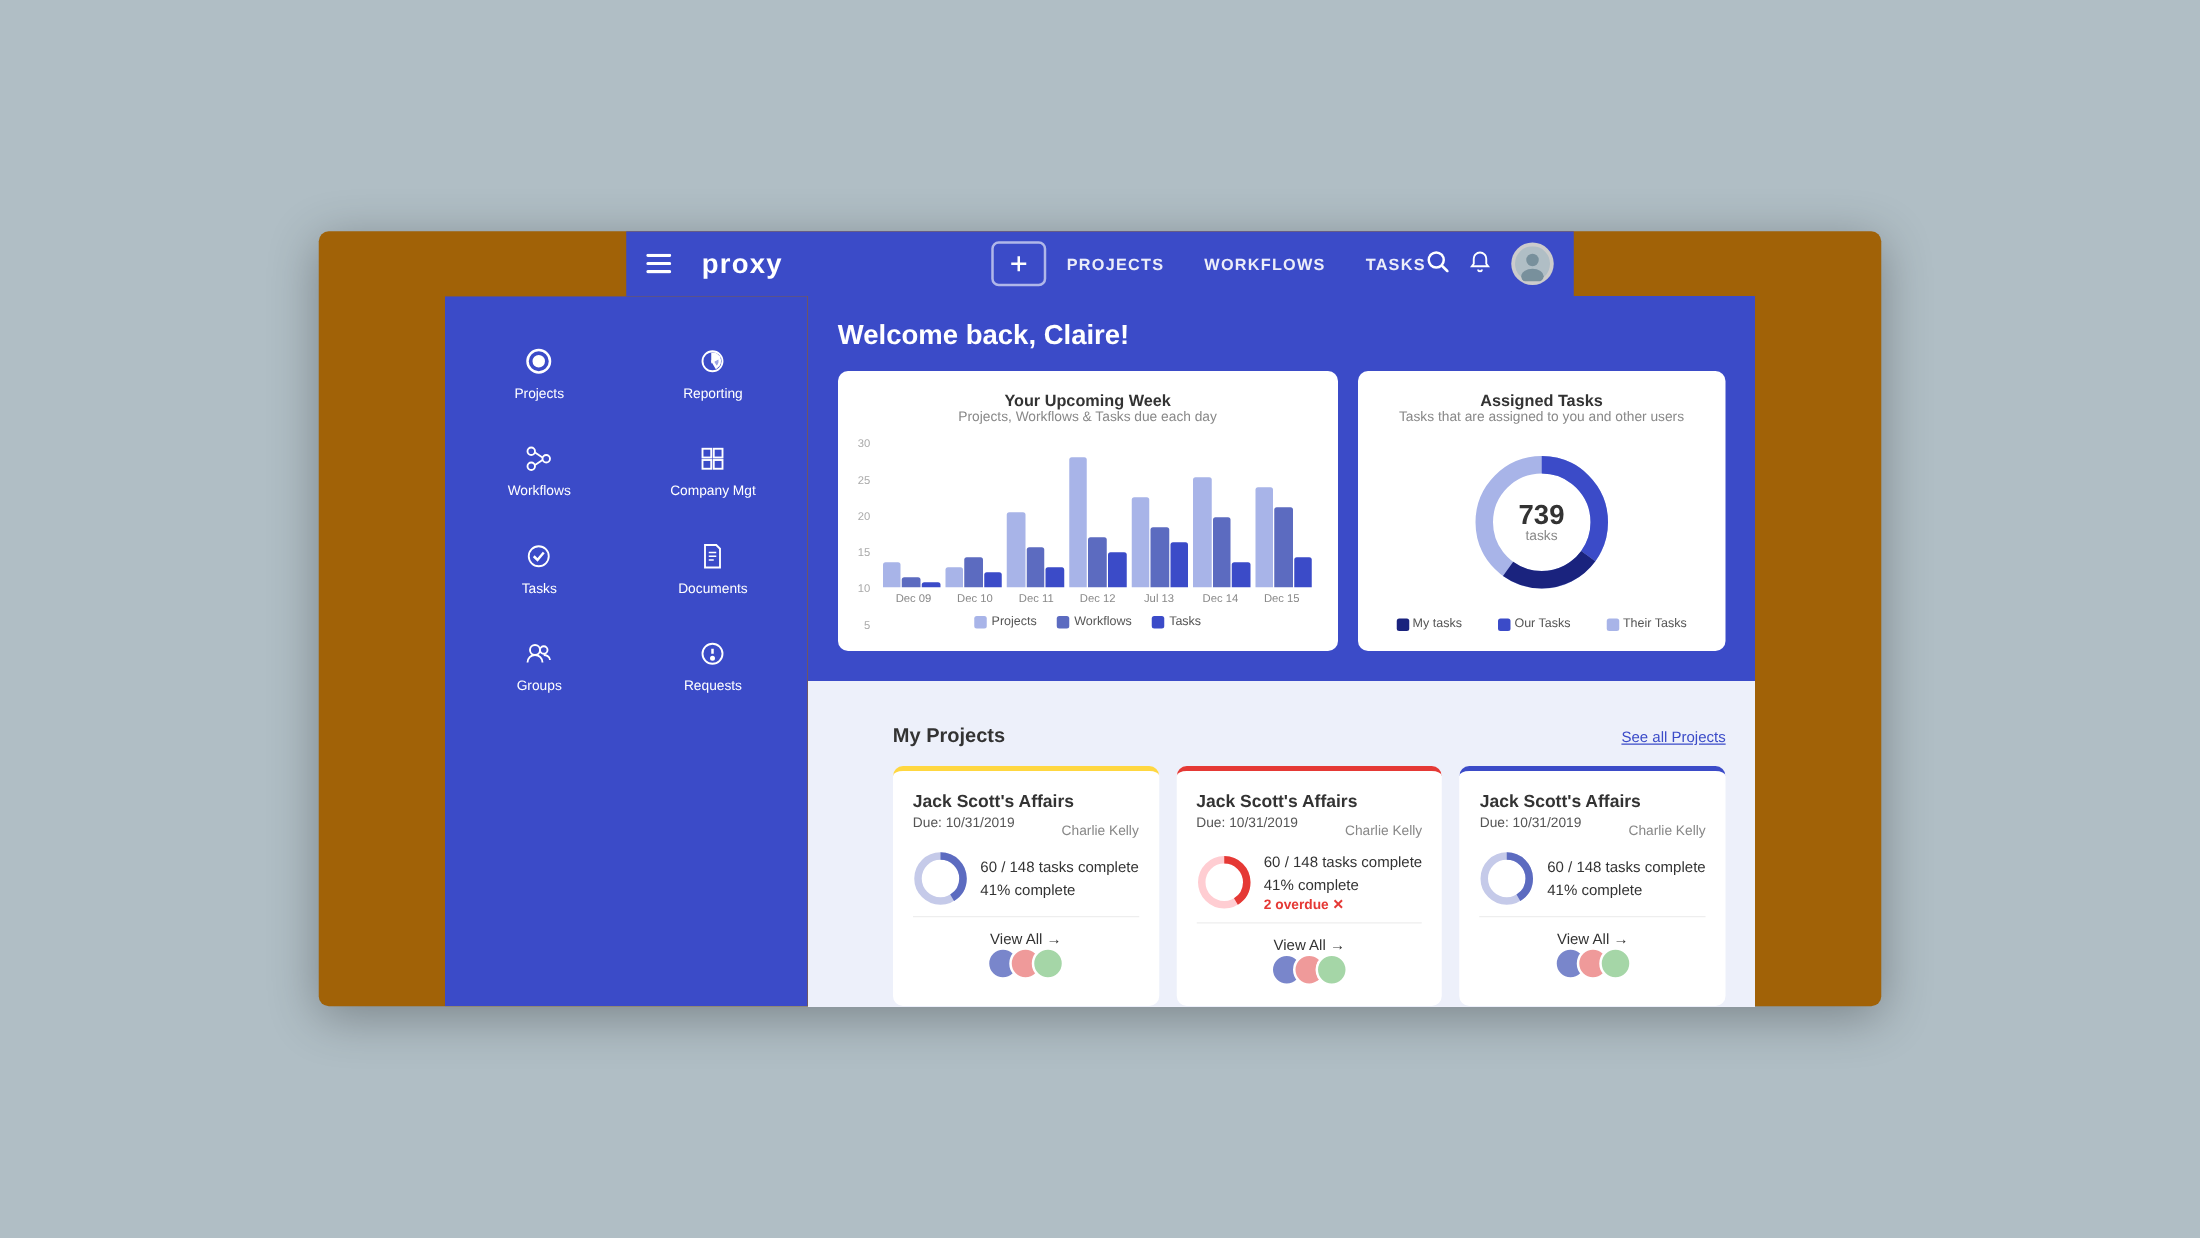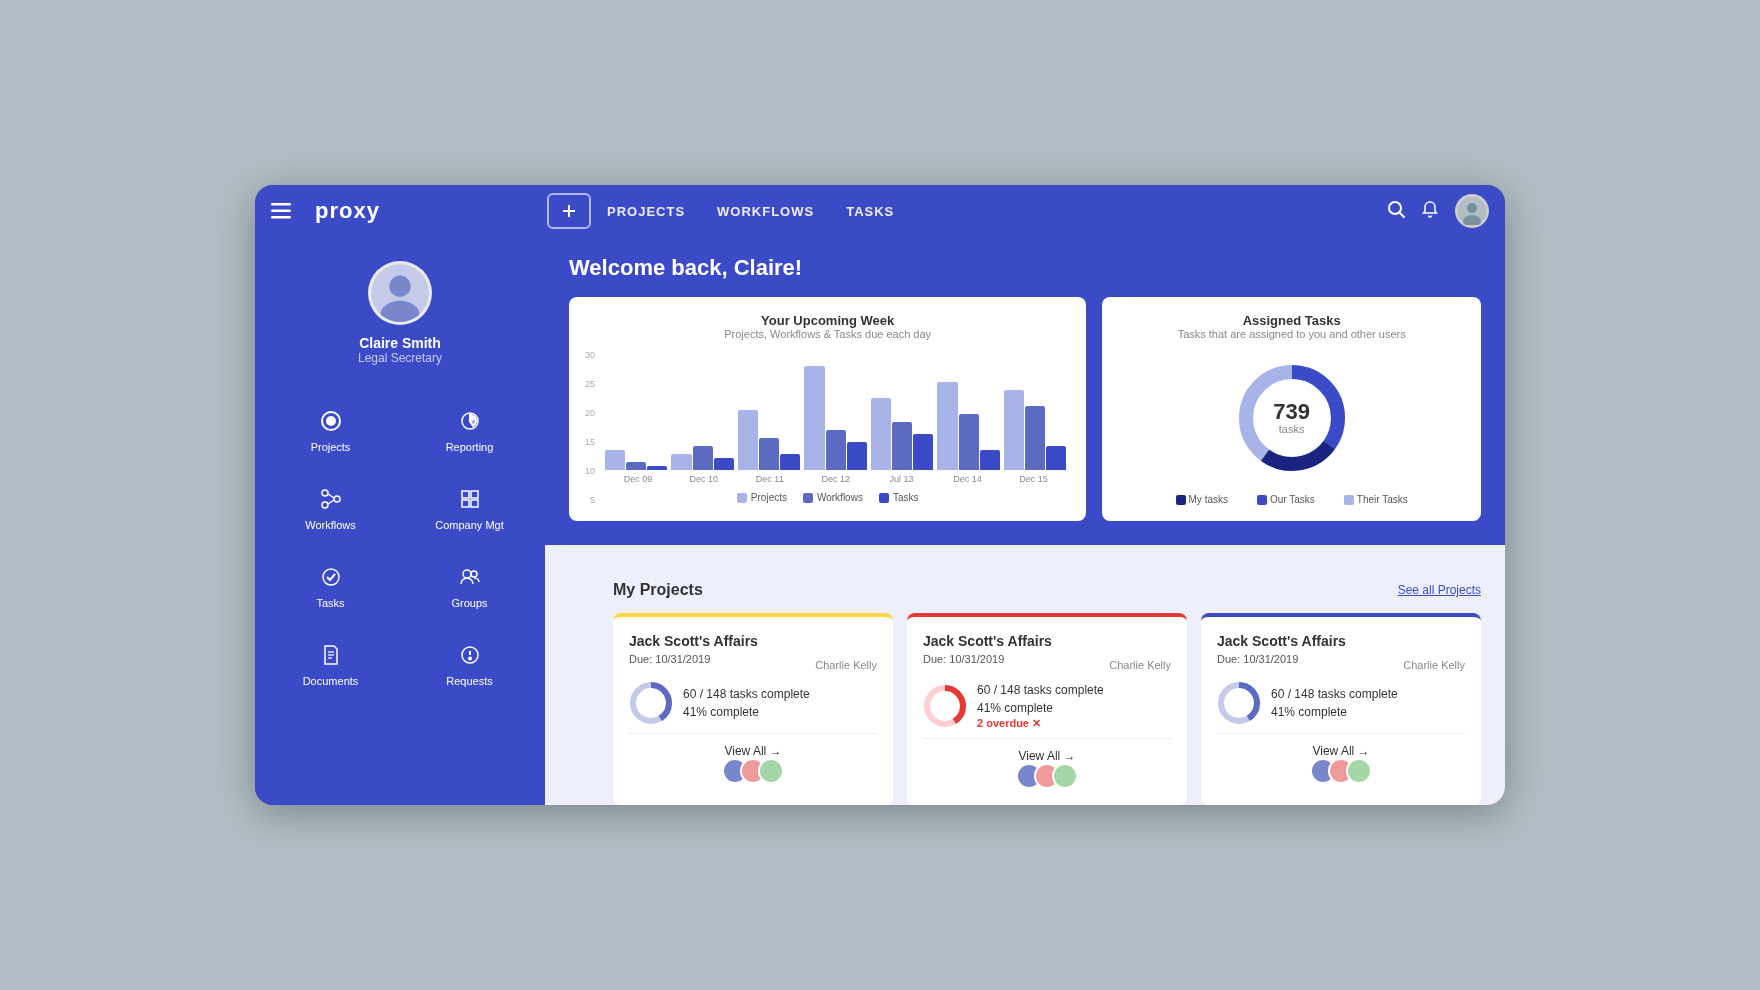"proxy" .app-window { align-items: none -> center; border-radius: 18px -> 8px }
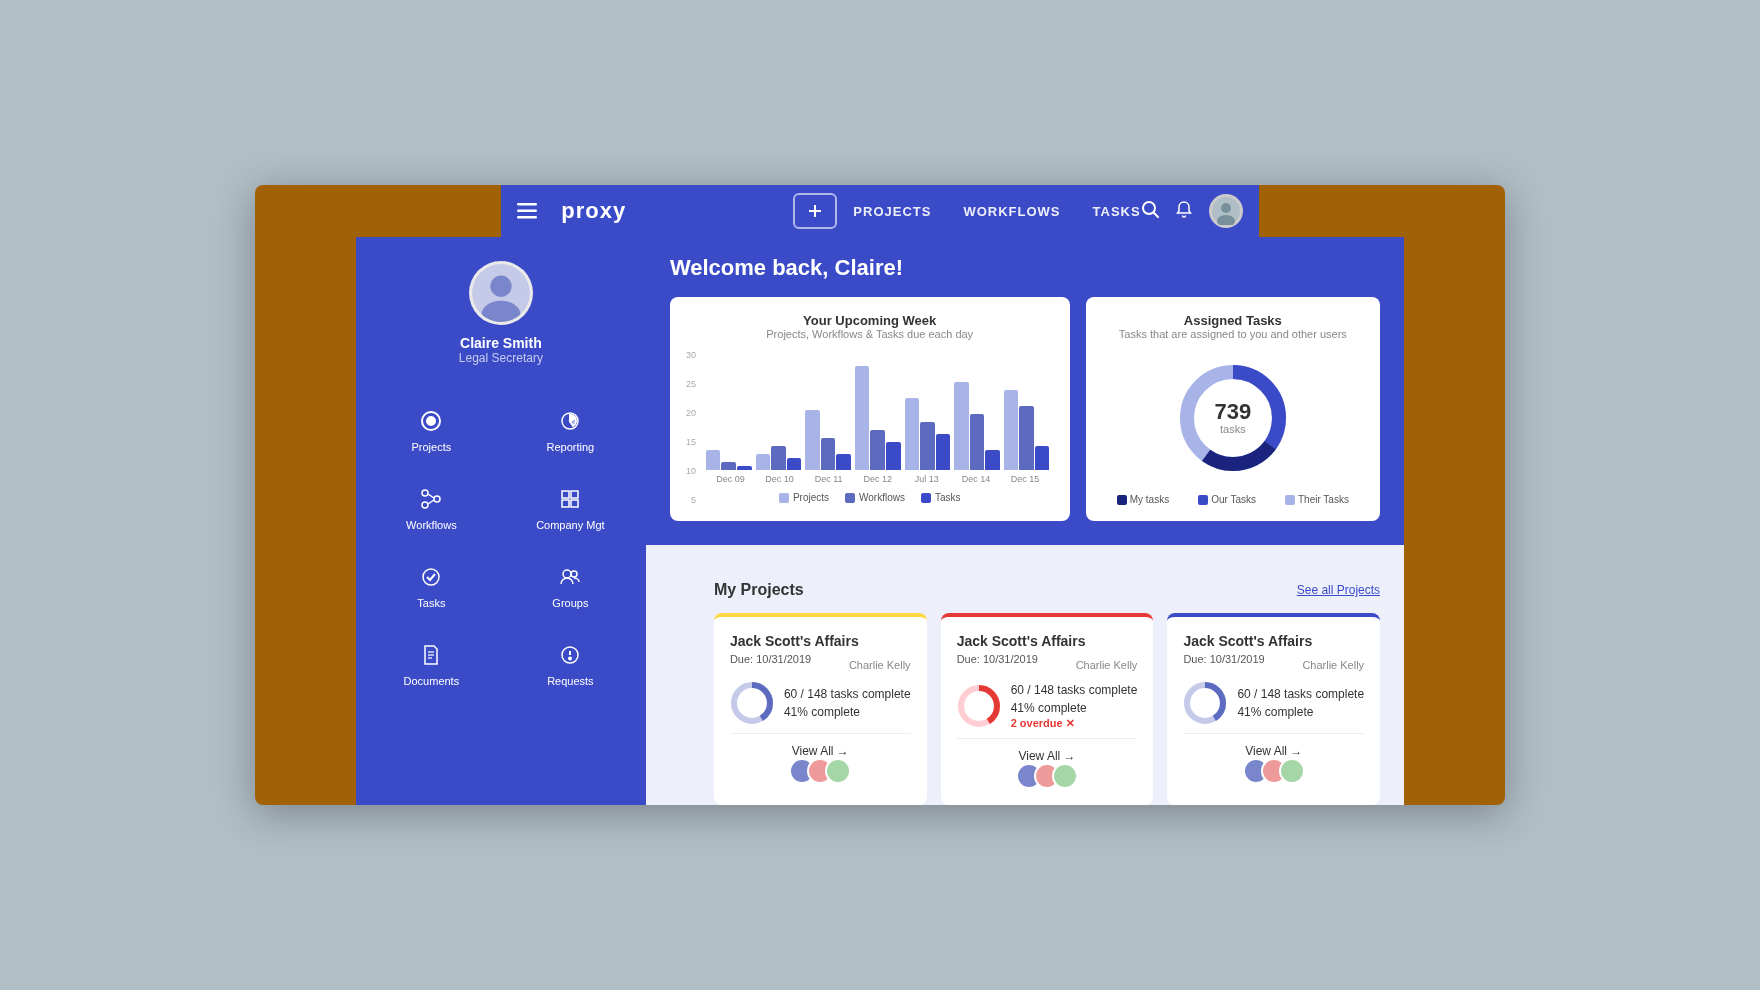"Claire Smith" div.sidebar-profile { html: <div> <div> <svg> <circle></circle> <circle></circle> <ellipse></ellipse> </svg> </div> <span>Claire Smith</span> <span>Legal Secretary</span> </div> -> none }
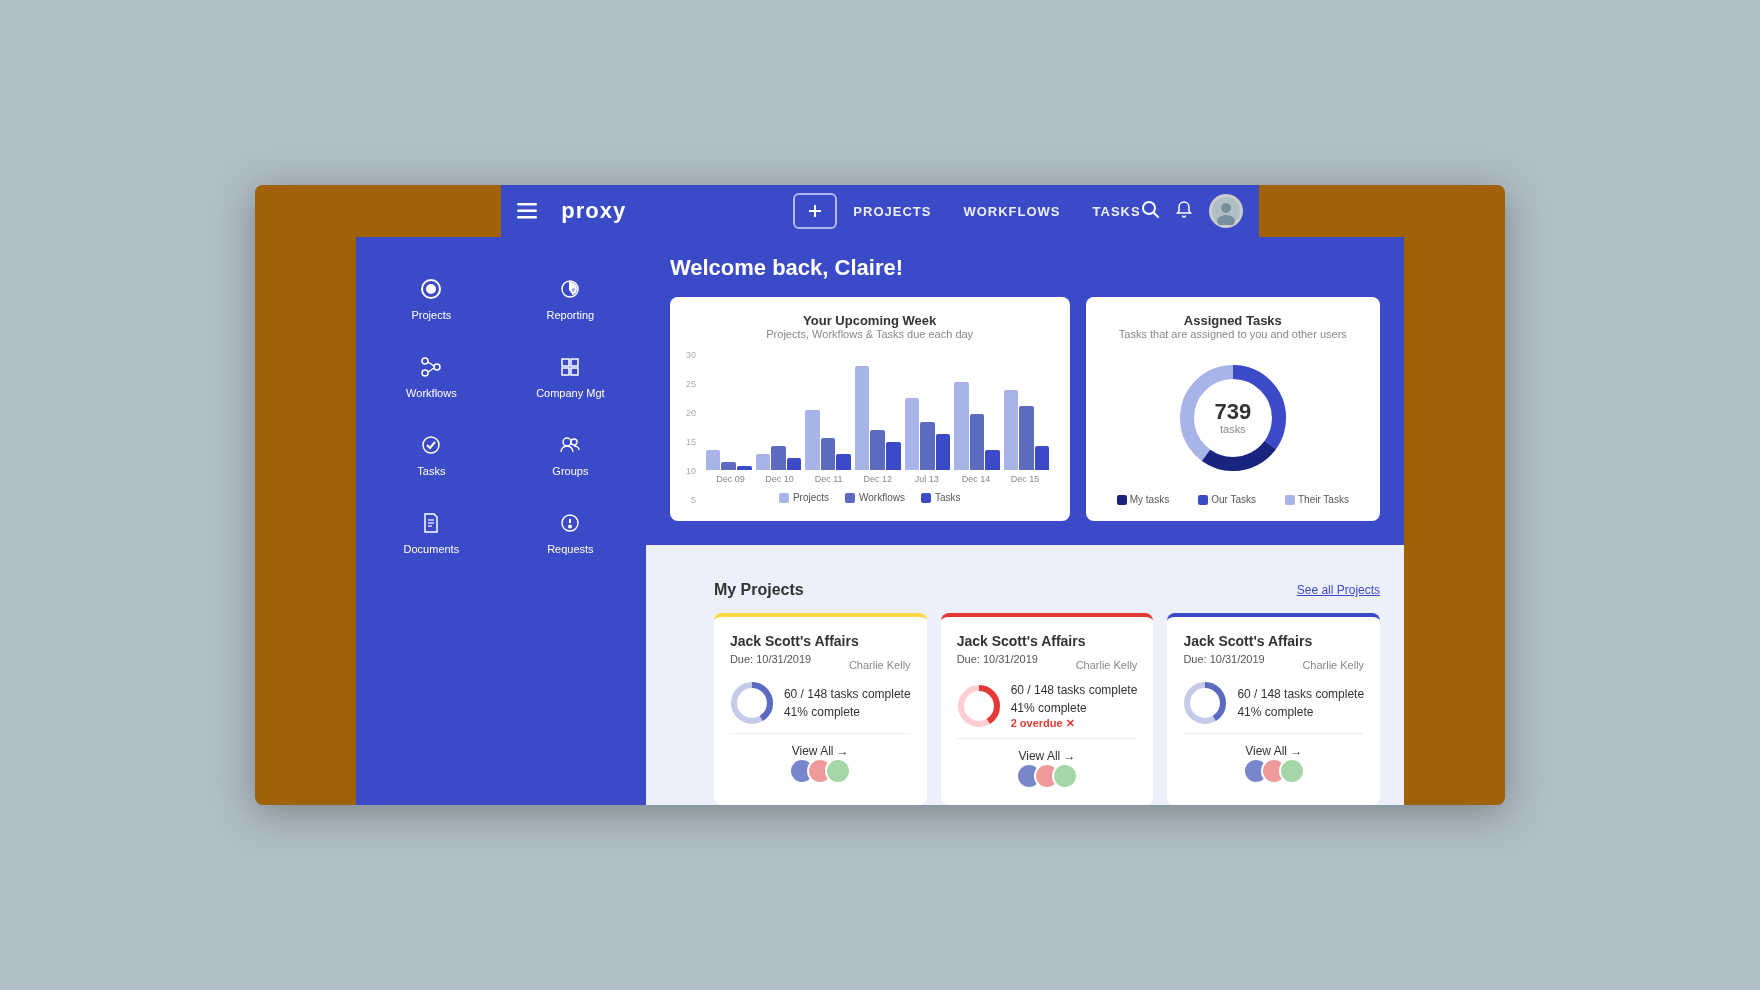"Groups" div.sidebar-item { order: before "Documents" -> after "Documents" }
